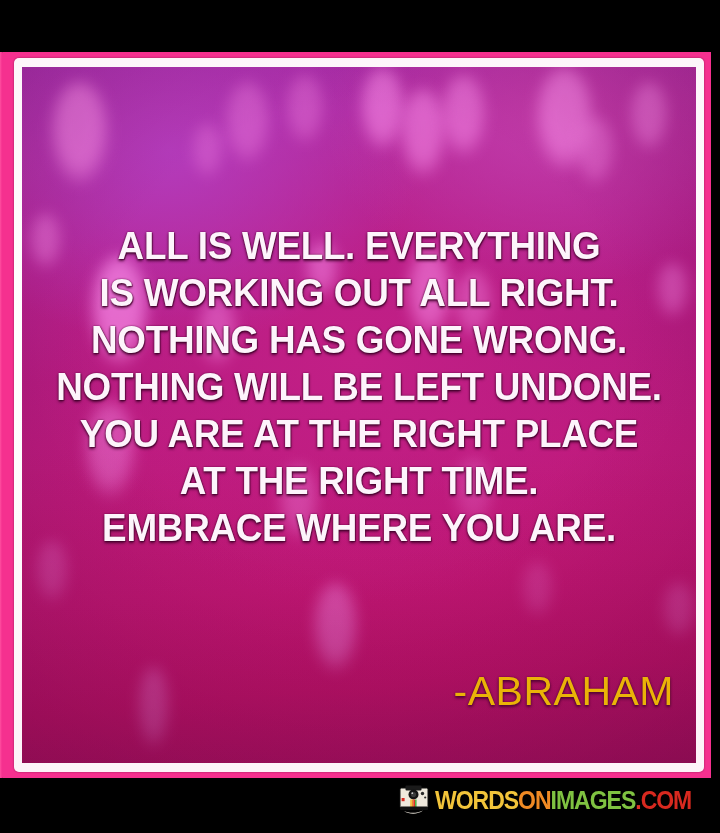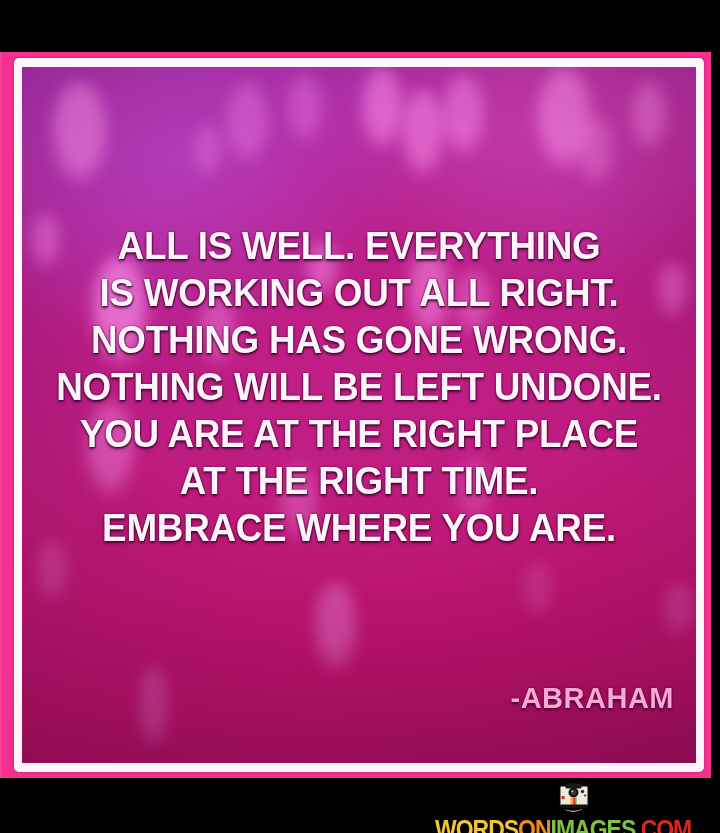"-ABRAHAM" #attribution { color: #f9a8d4 -> #eab308; font-size: 29px -> 41px; font-weight: bold -> normal }
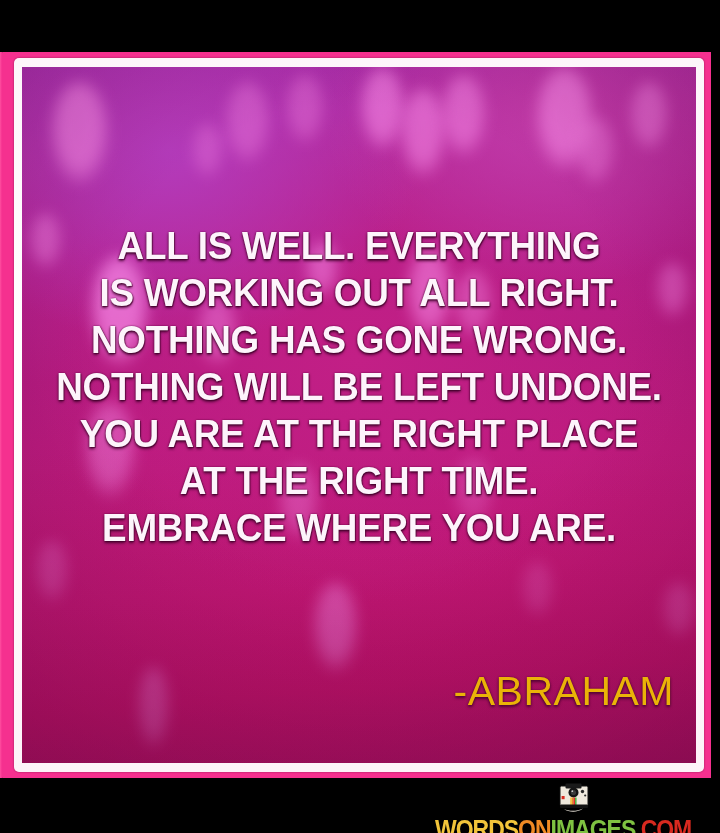"WORDSONIMAGES.COM" #watermark { flex-direction: column -> none }
